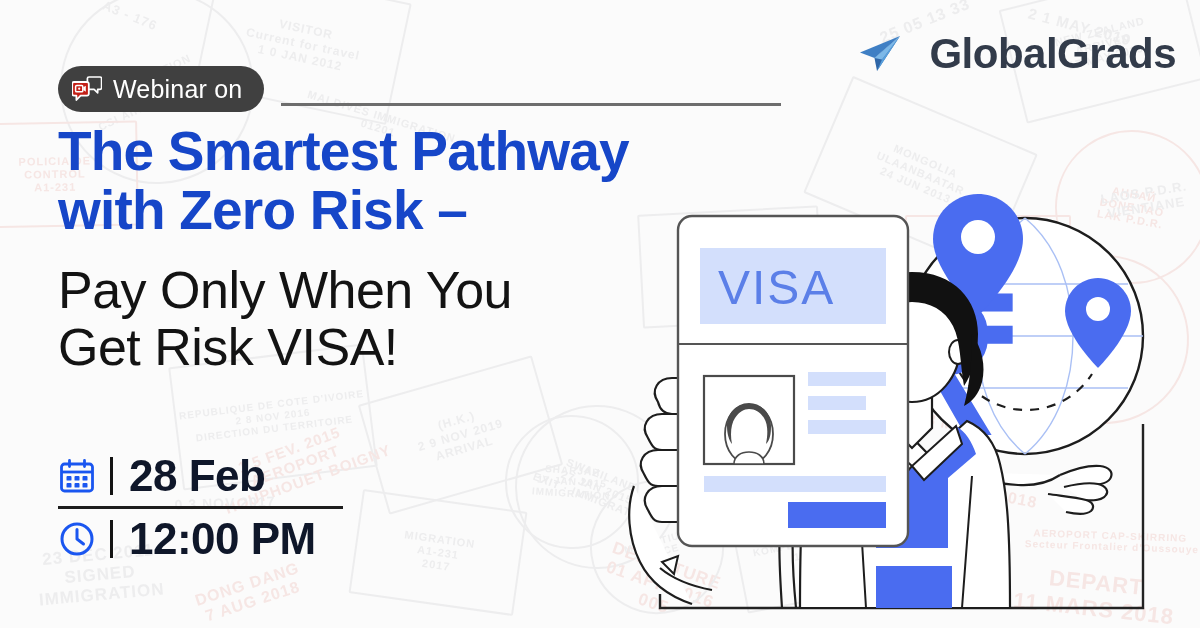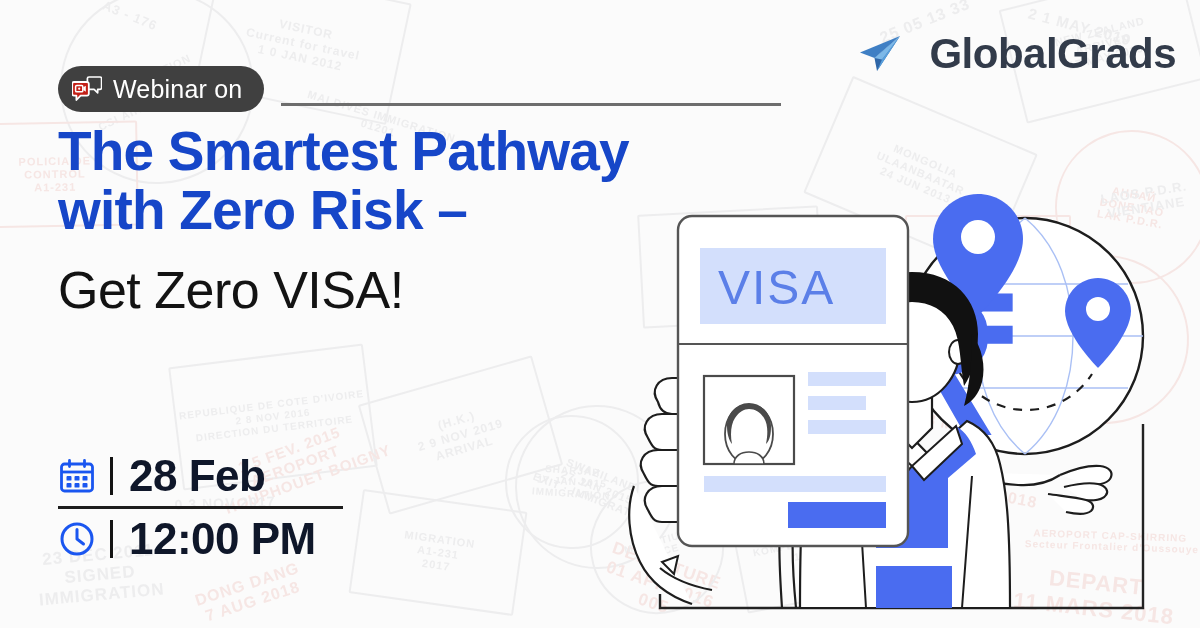"Pay Only When You" div.subhead-line { html: none -> <div>Pay Only When You</div> }
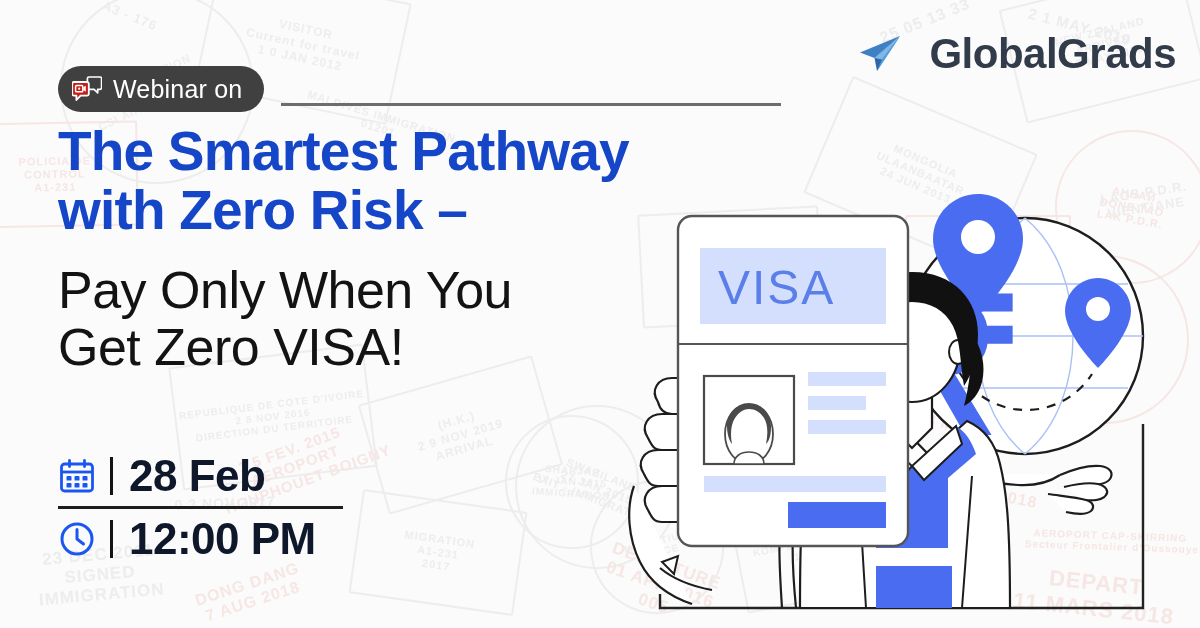"Get Zero VISA!" div.subhead-line { text: Zero -> Risk }
